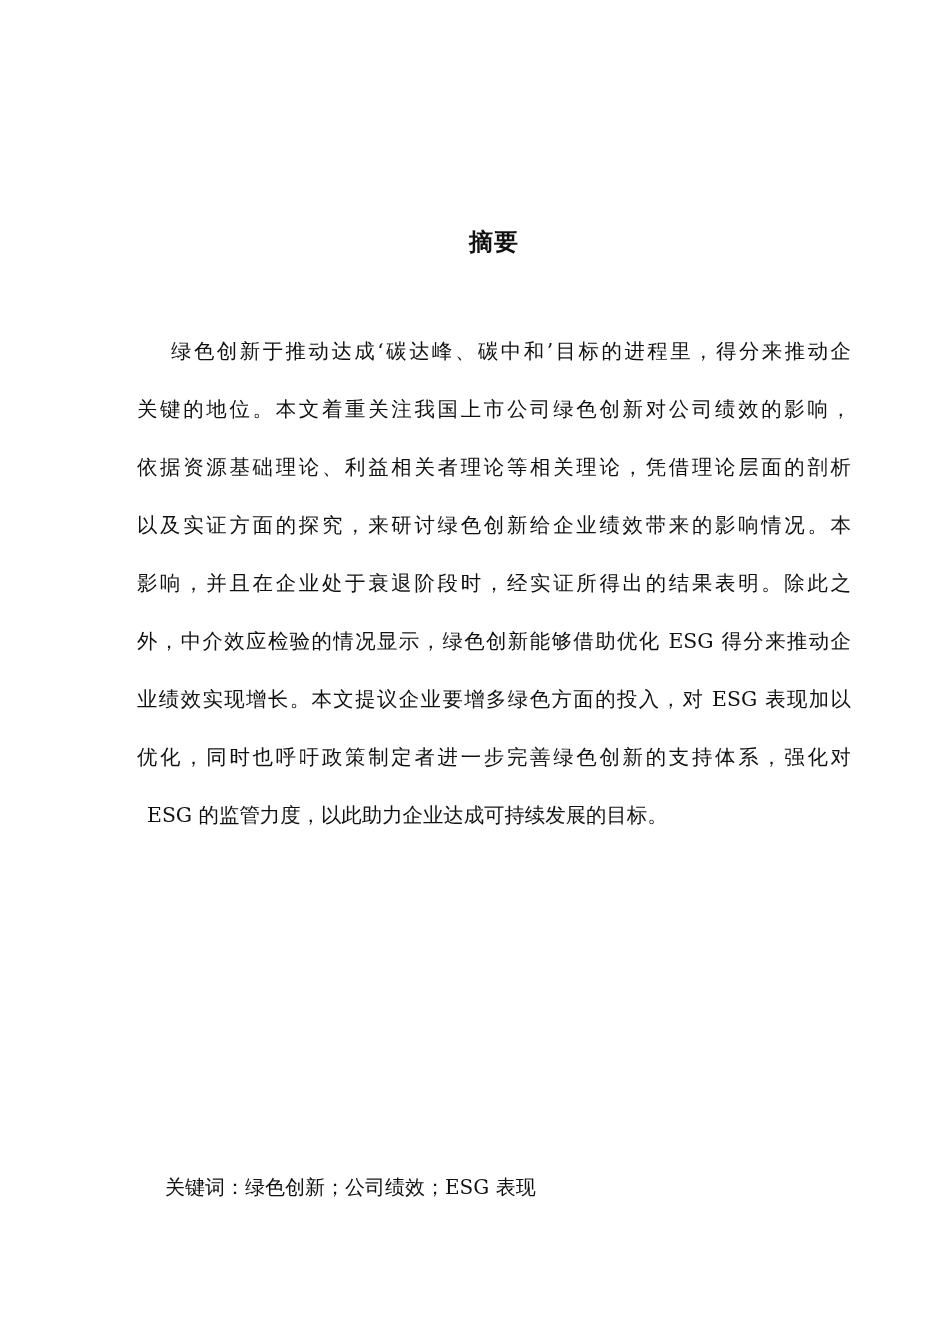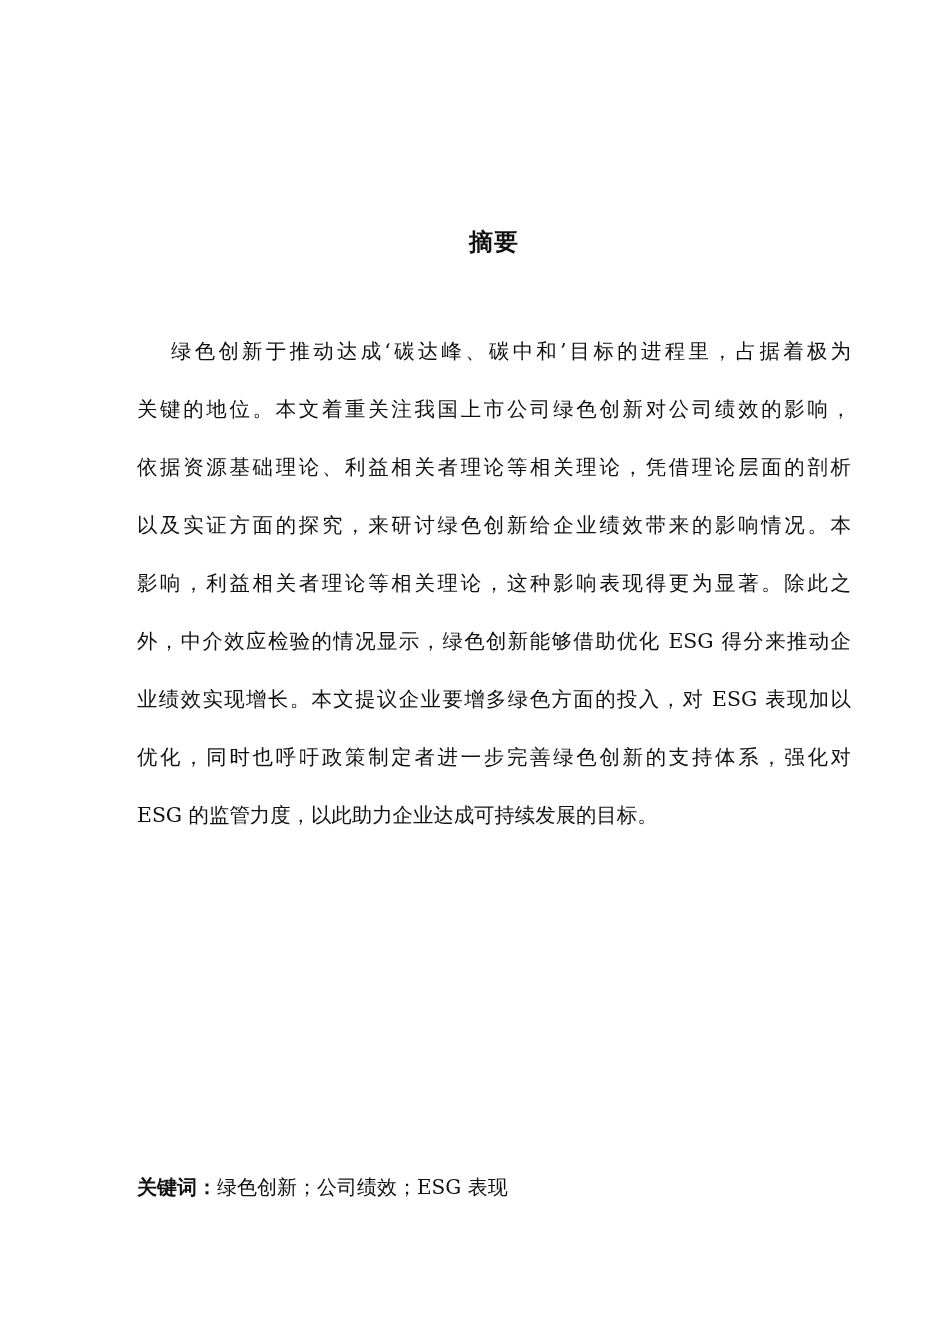"绿色创新于推动达成‘碳达峰、碳中和’目标的进程里，占据着极为" span.line { text: 占据着极为 -> 得分来推动企 }
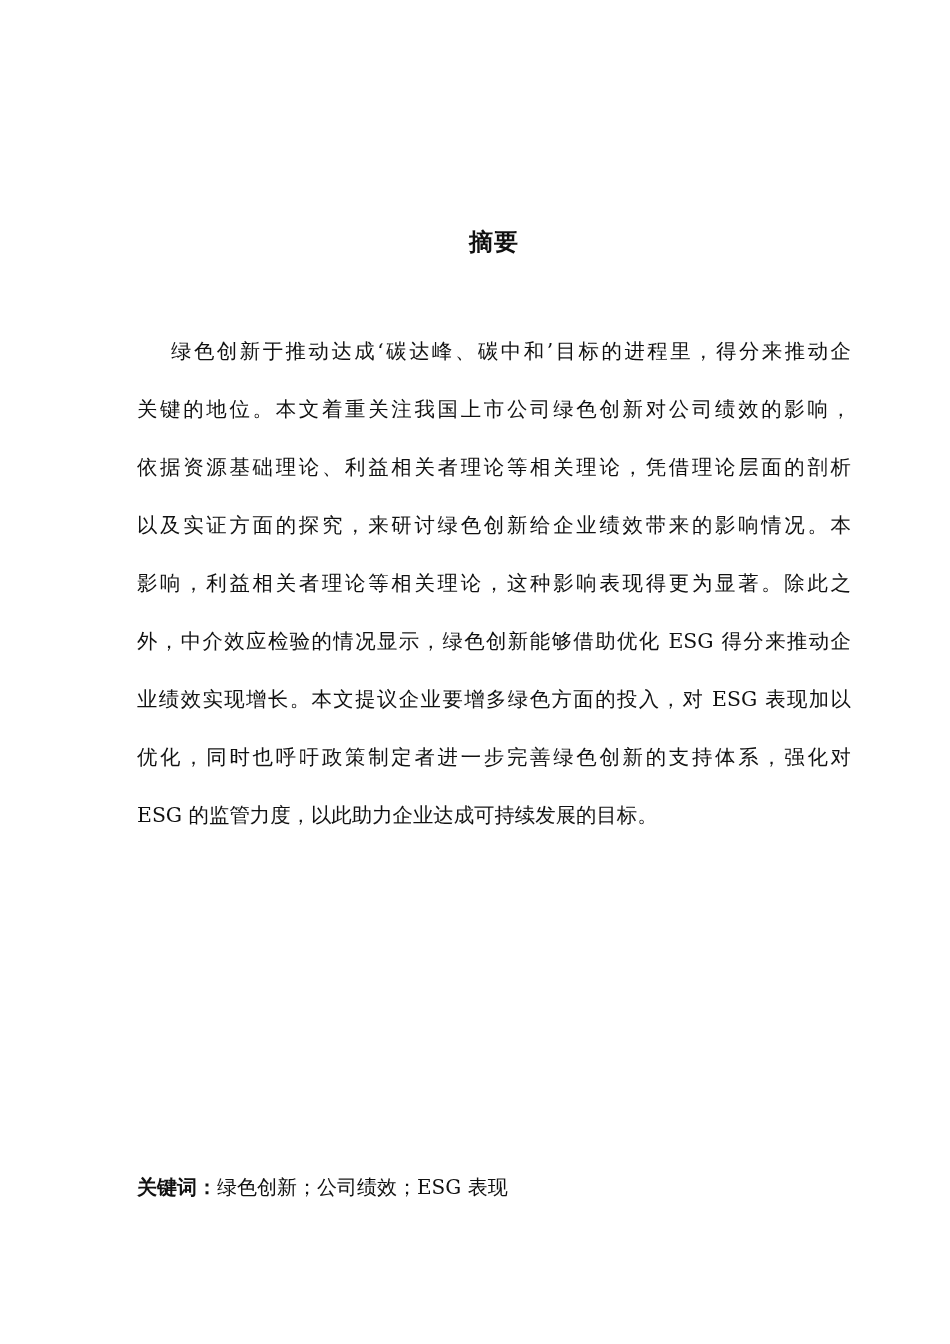"影响，利益相关者理论等相关理论，这种影响表现得更为显著。除此之" span.line { text: 利益相关者理论等相关理论，这种影响表现得更为显著 -> 并且在企业处于衰退阶段时，经实证所得出的结果表明 }
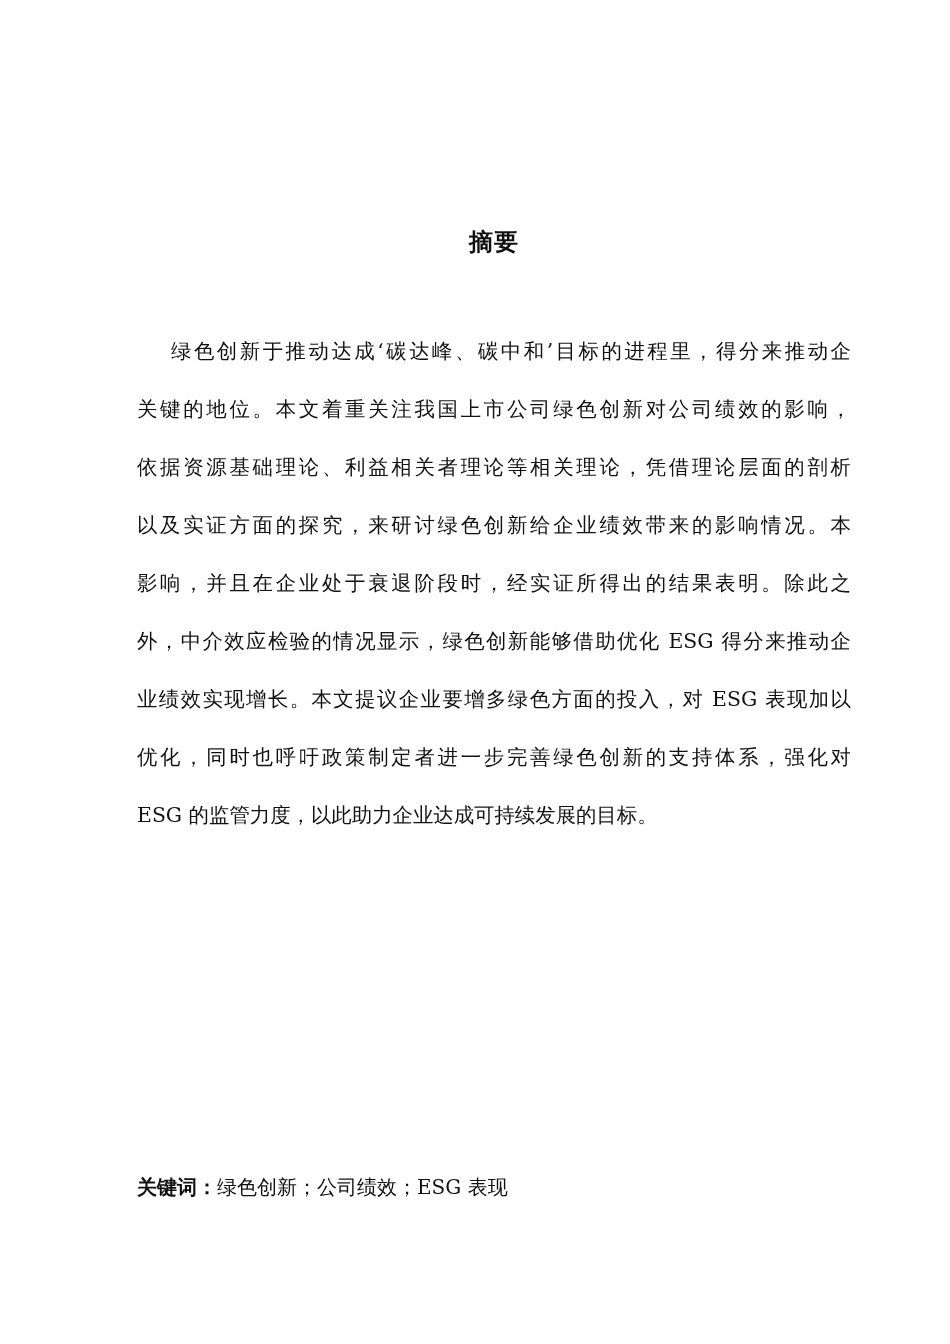"ESG 的监管力度，以此助力企业达成可持续发展的目标。" .abstract .line.last { margin-left: none -> 10px }
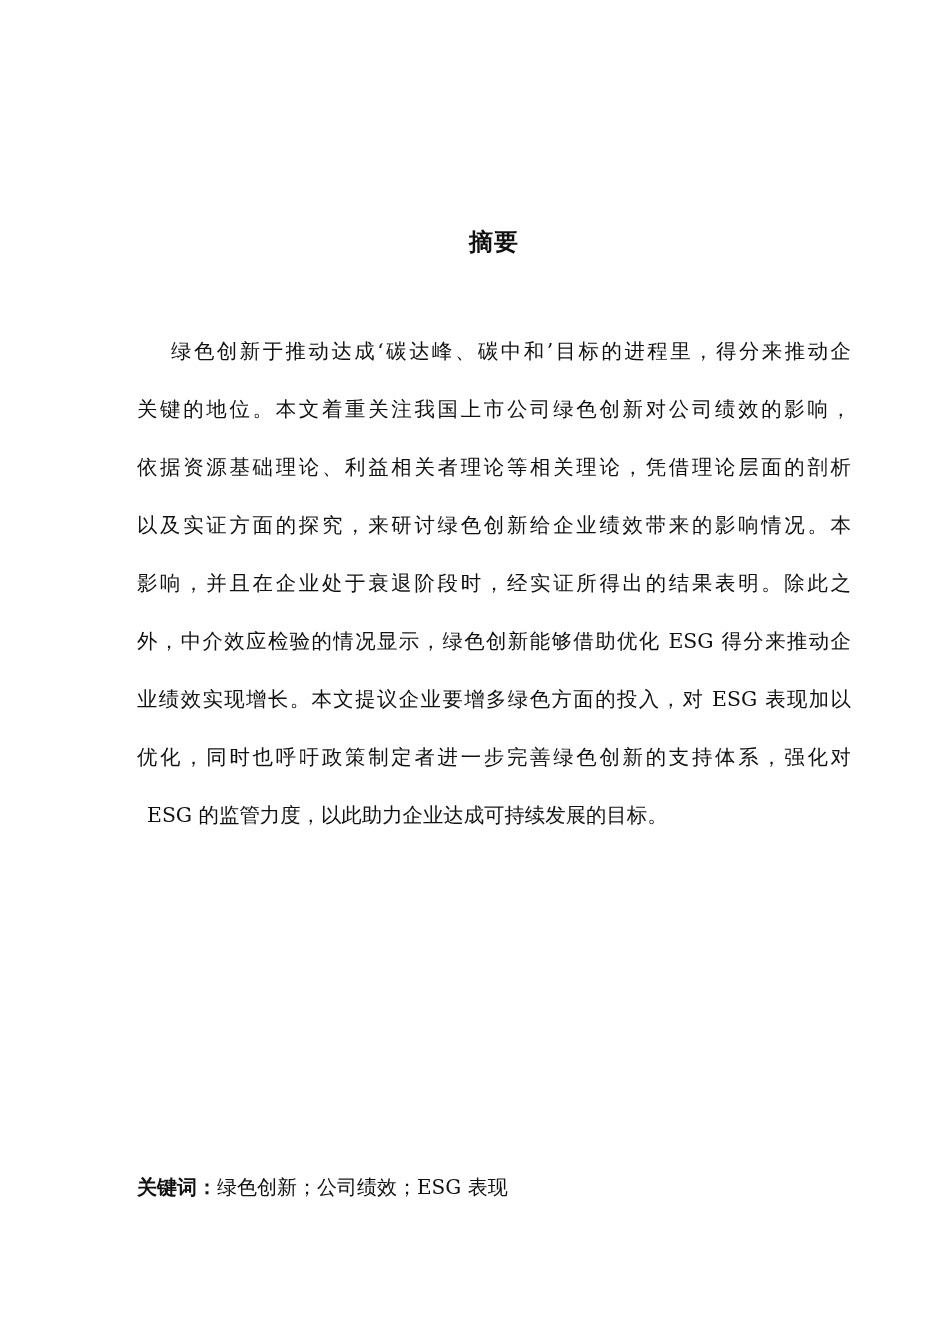"关键词：" .keywords .kw-label { font-weight: bold -> normal; margin-left: none -> 28px }
